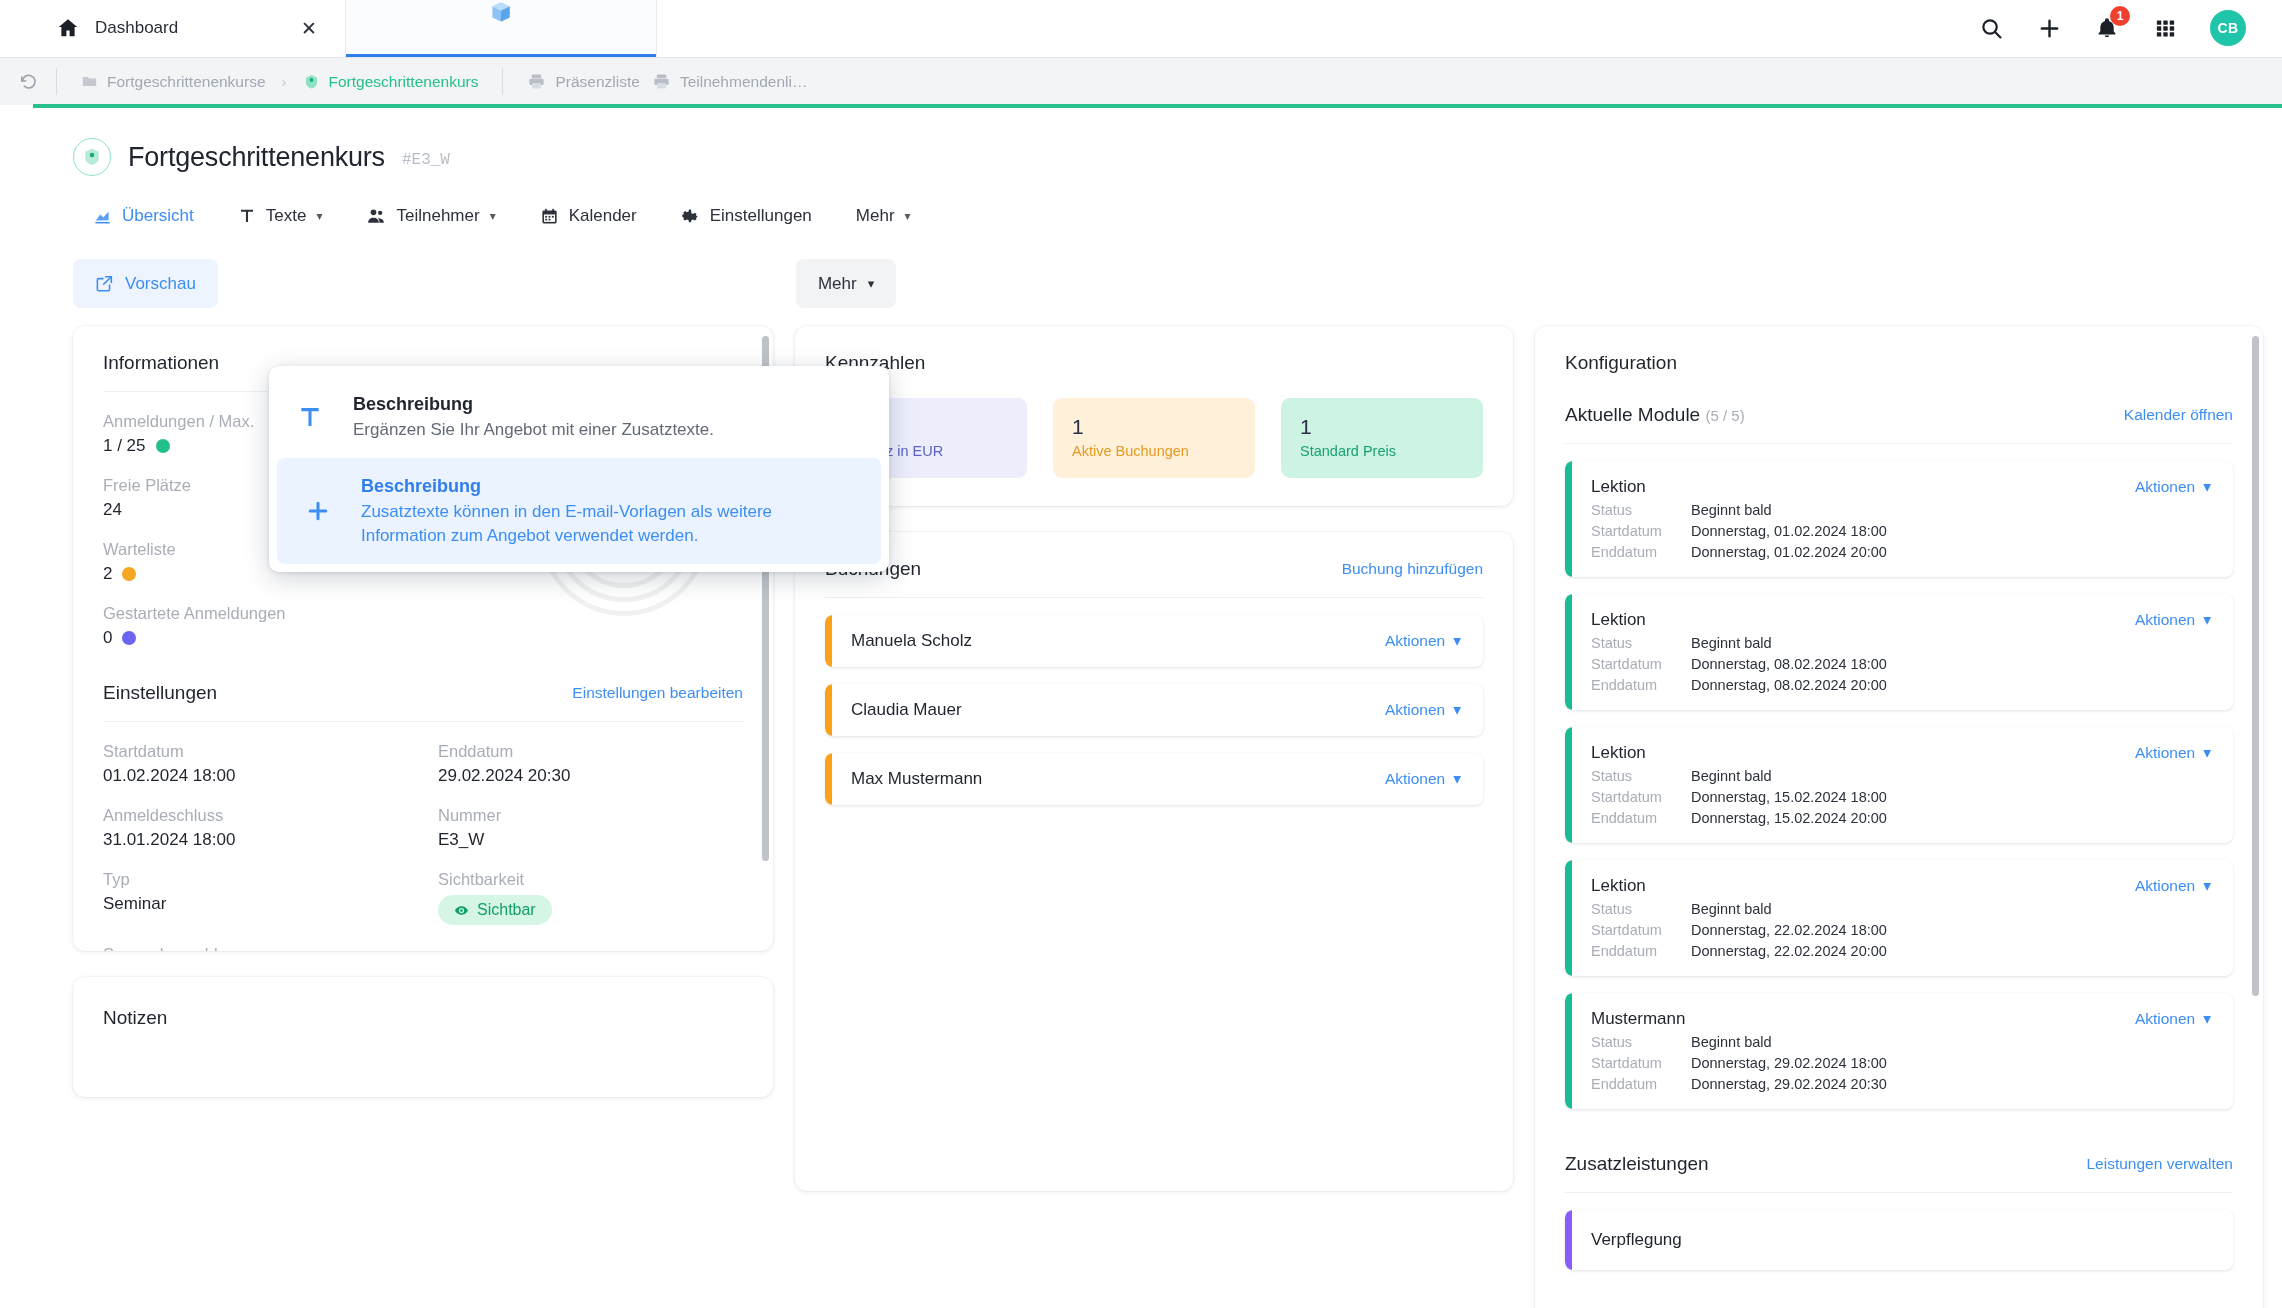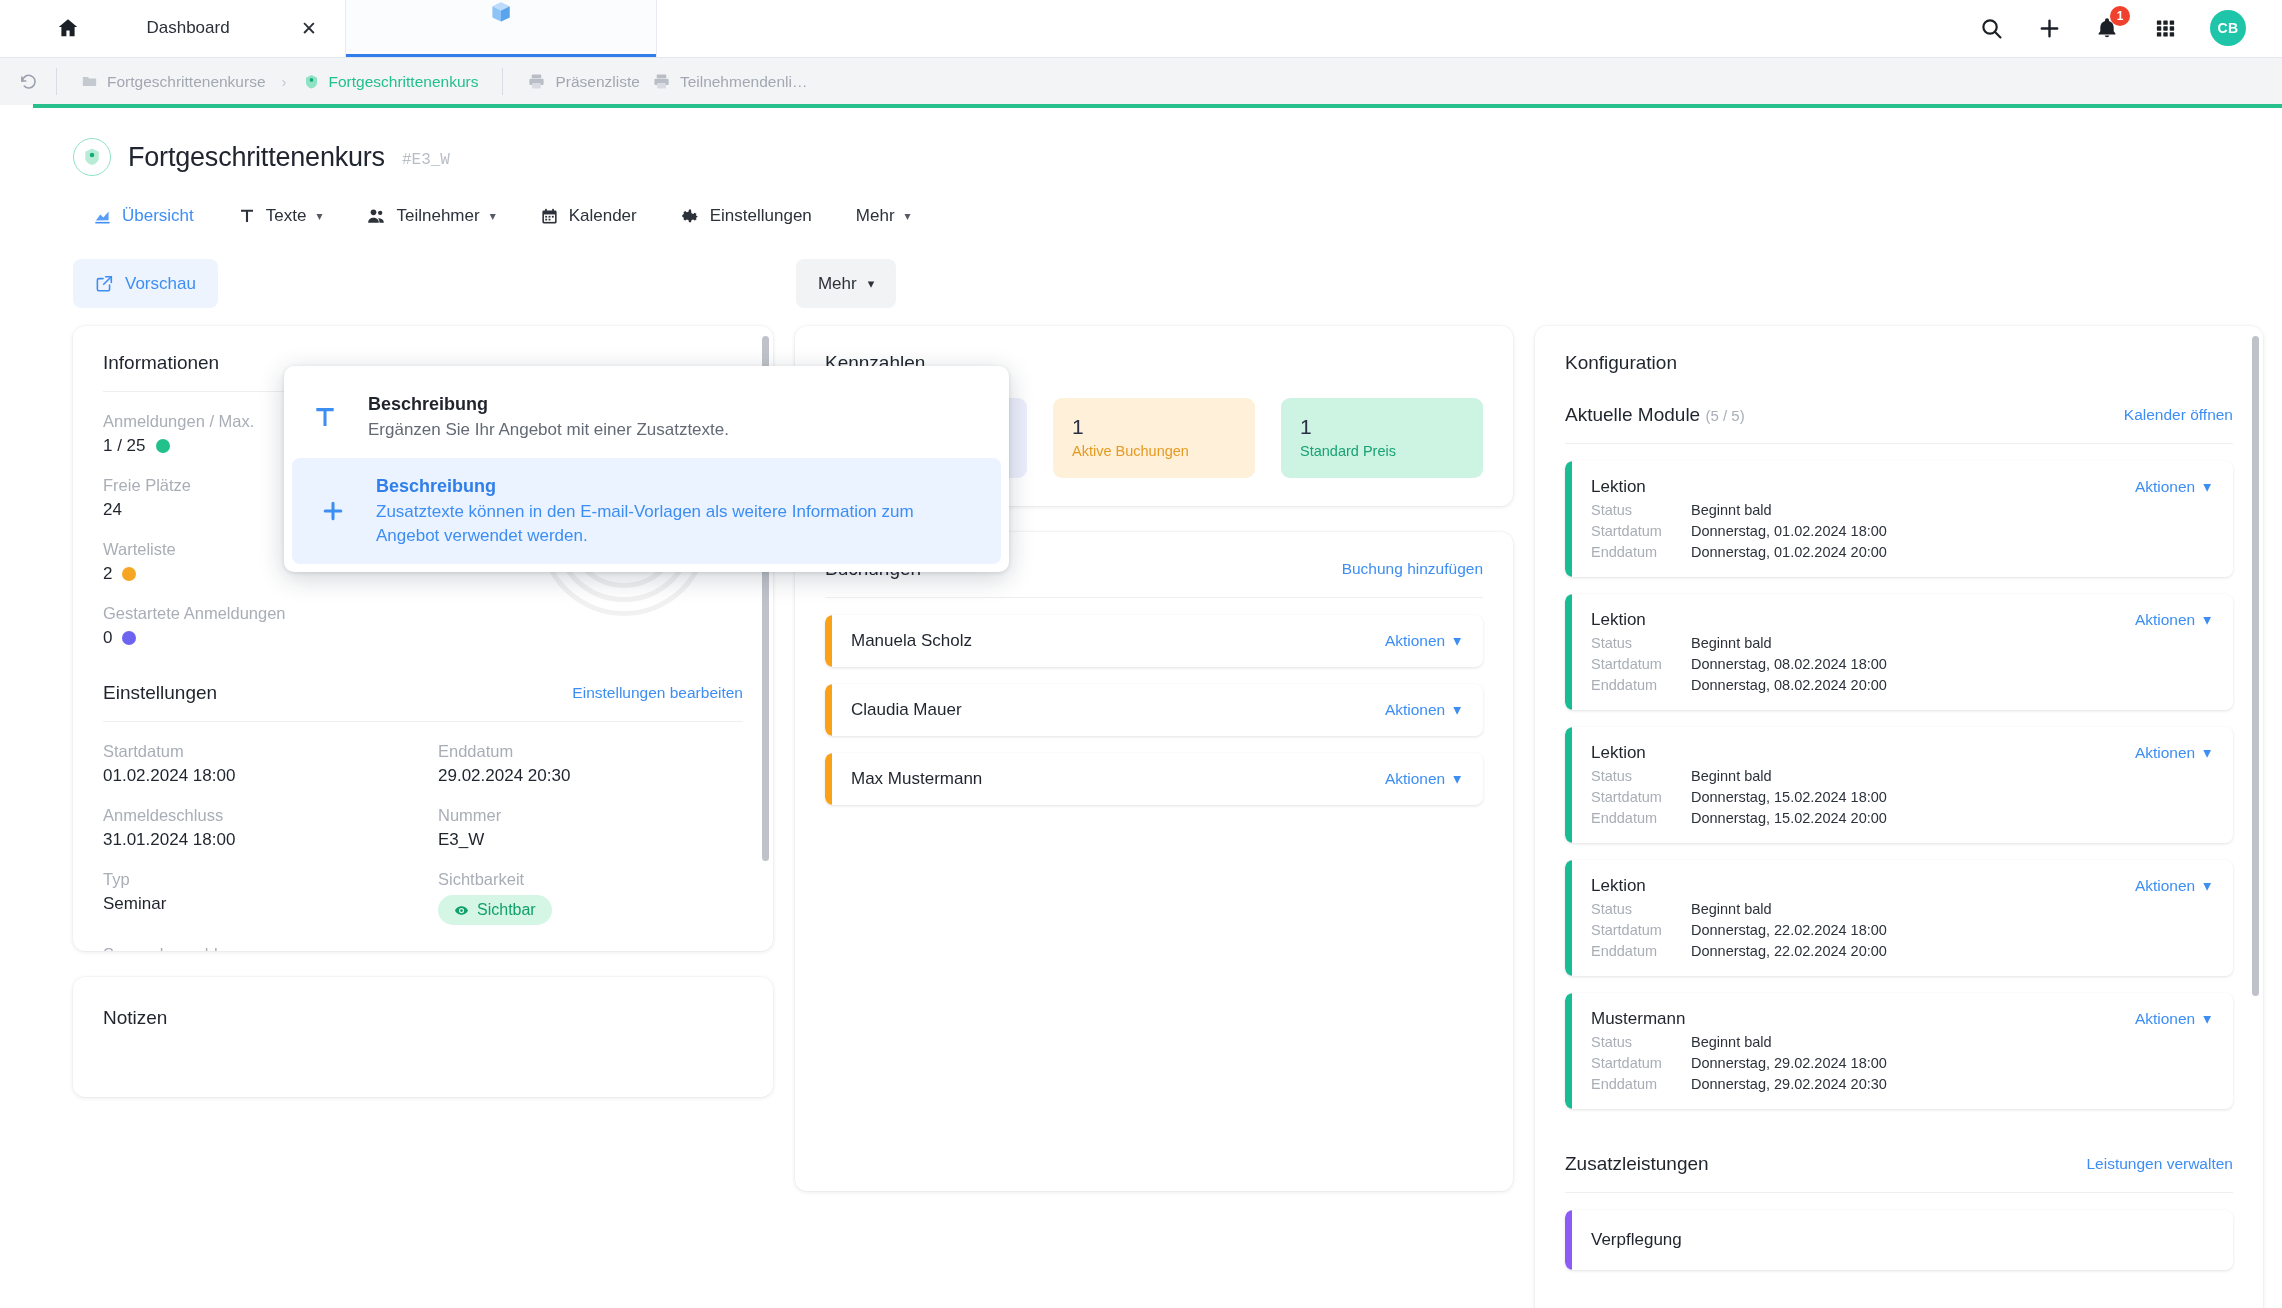"Dashboard" .tab-strip { text-align: center -> none }
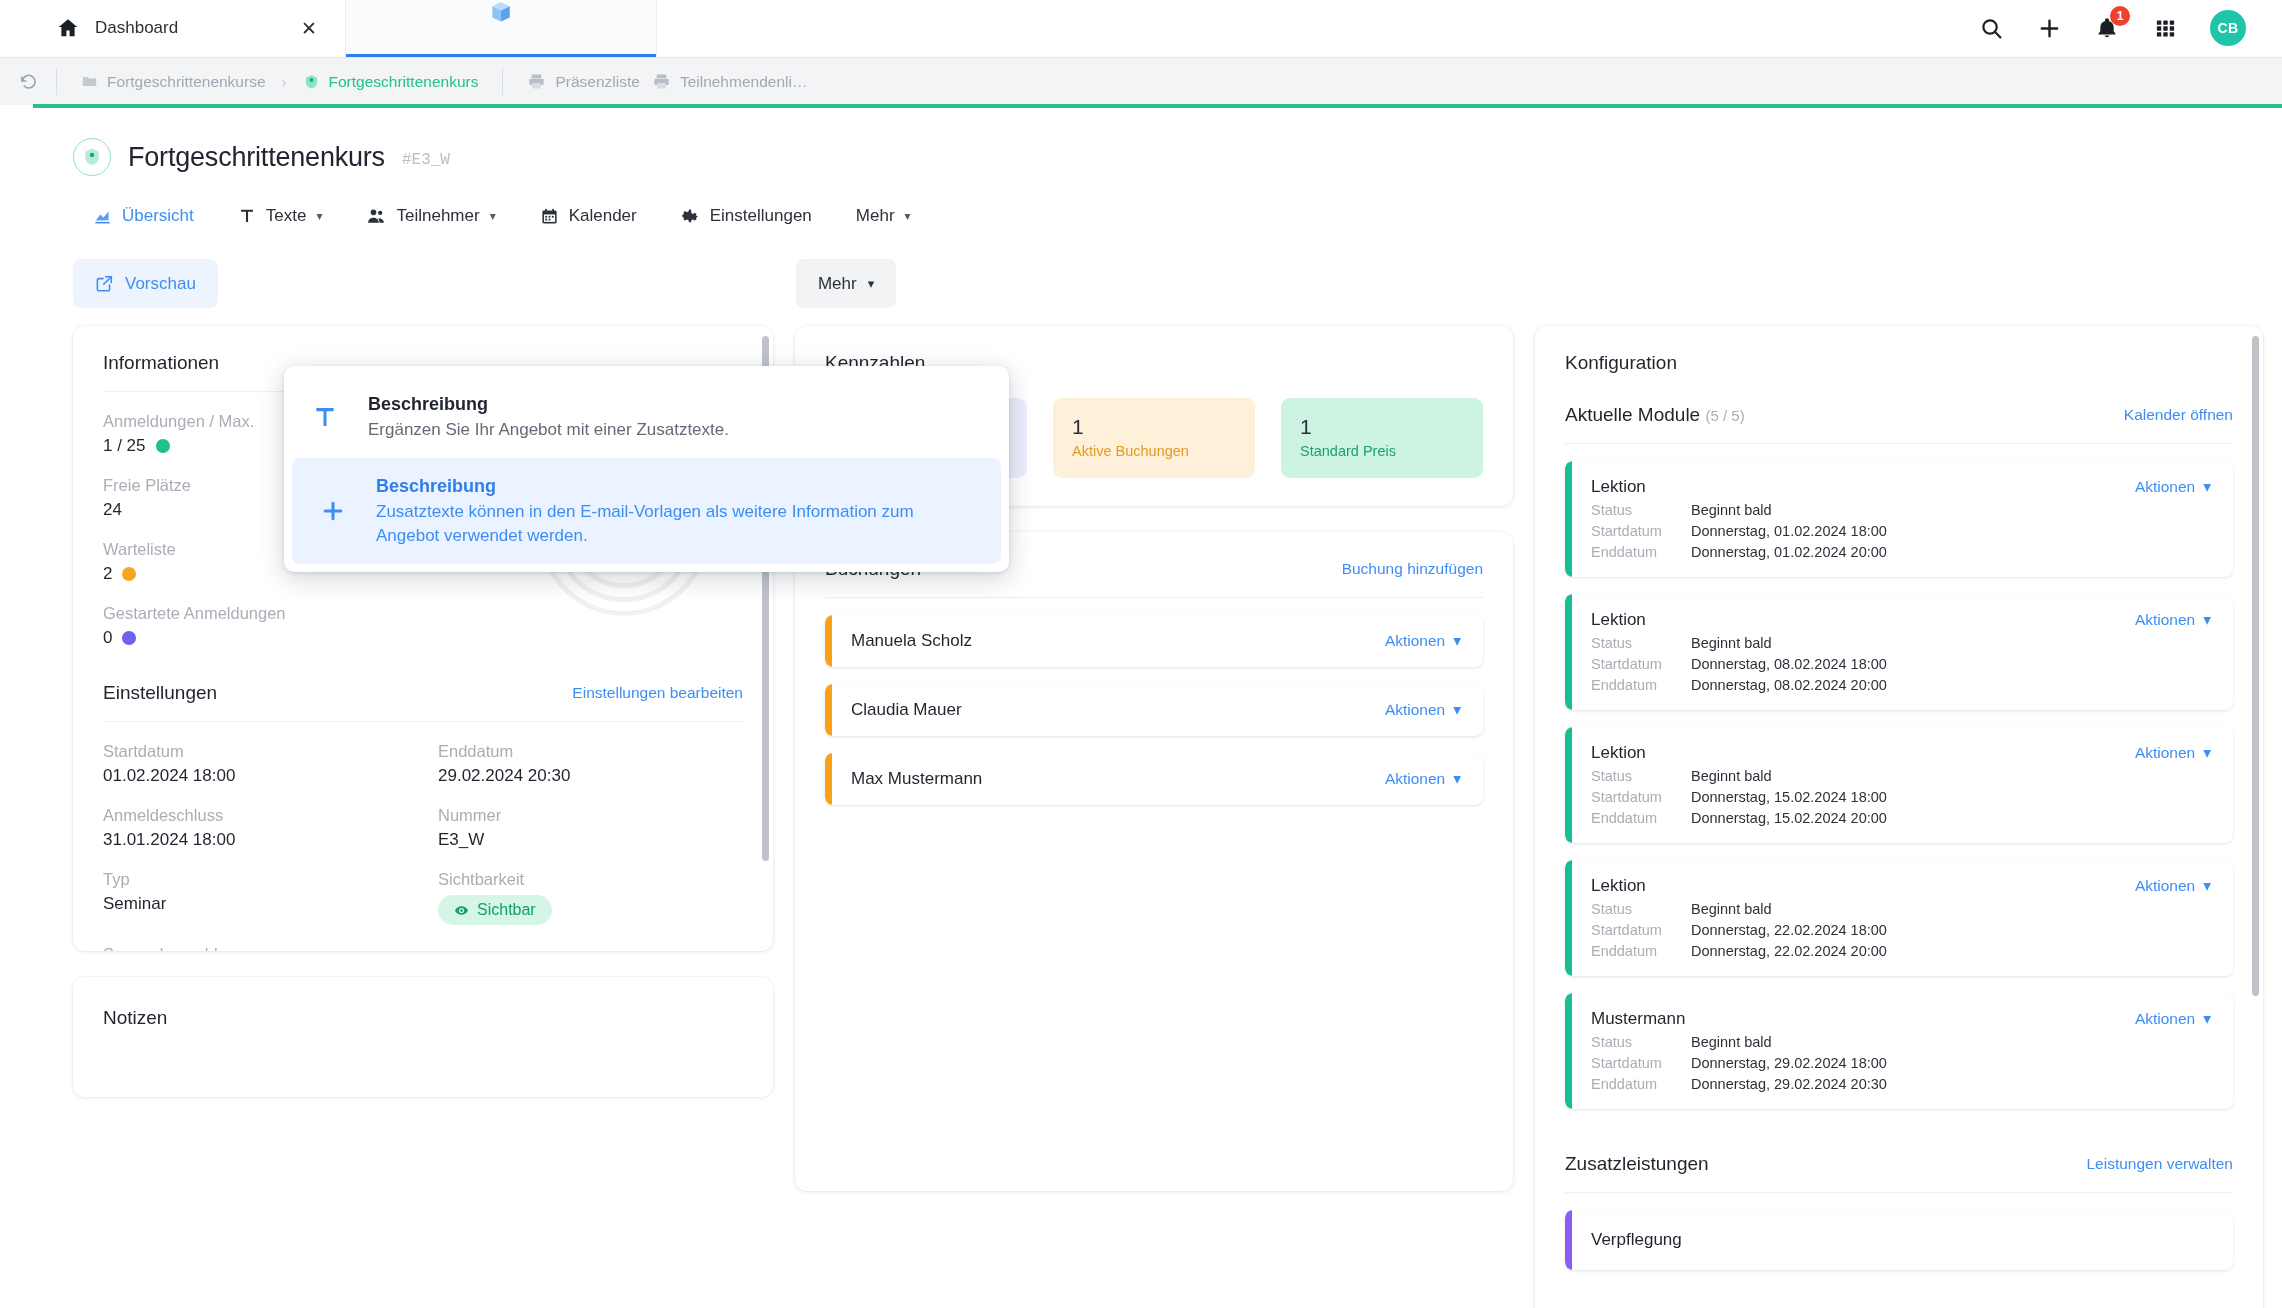"Beschreibung" .dropdown { left: 251px -> 236px; width: 725px -> 620px }
